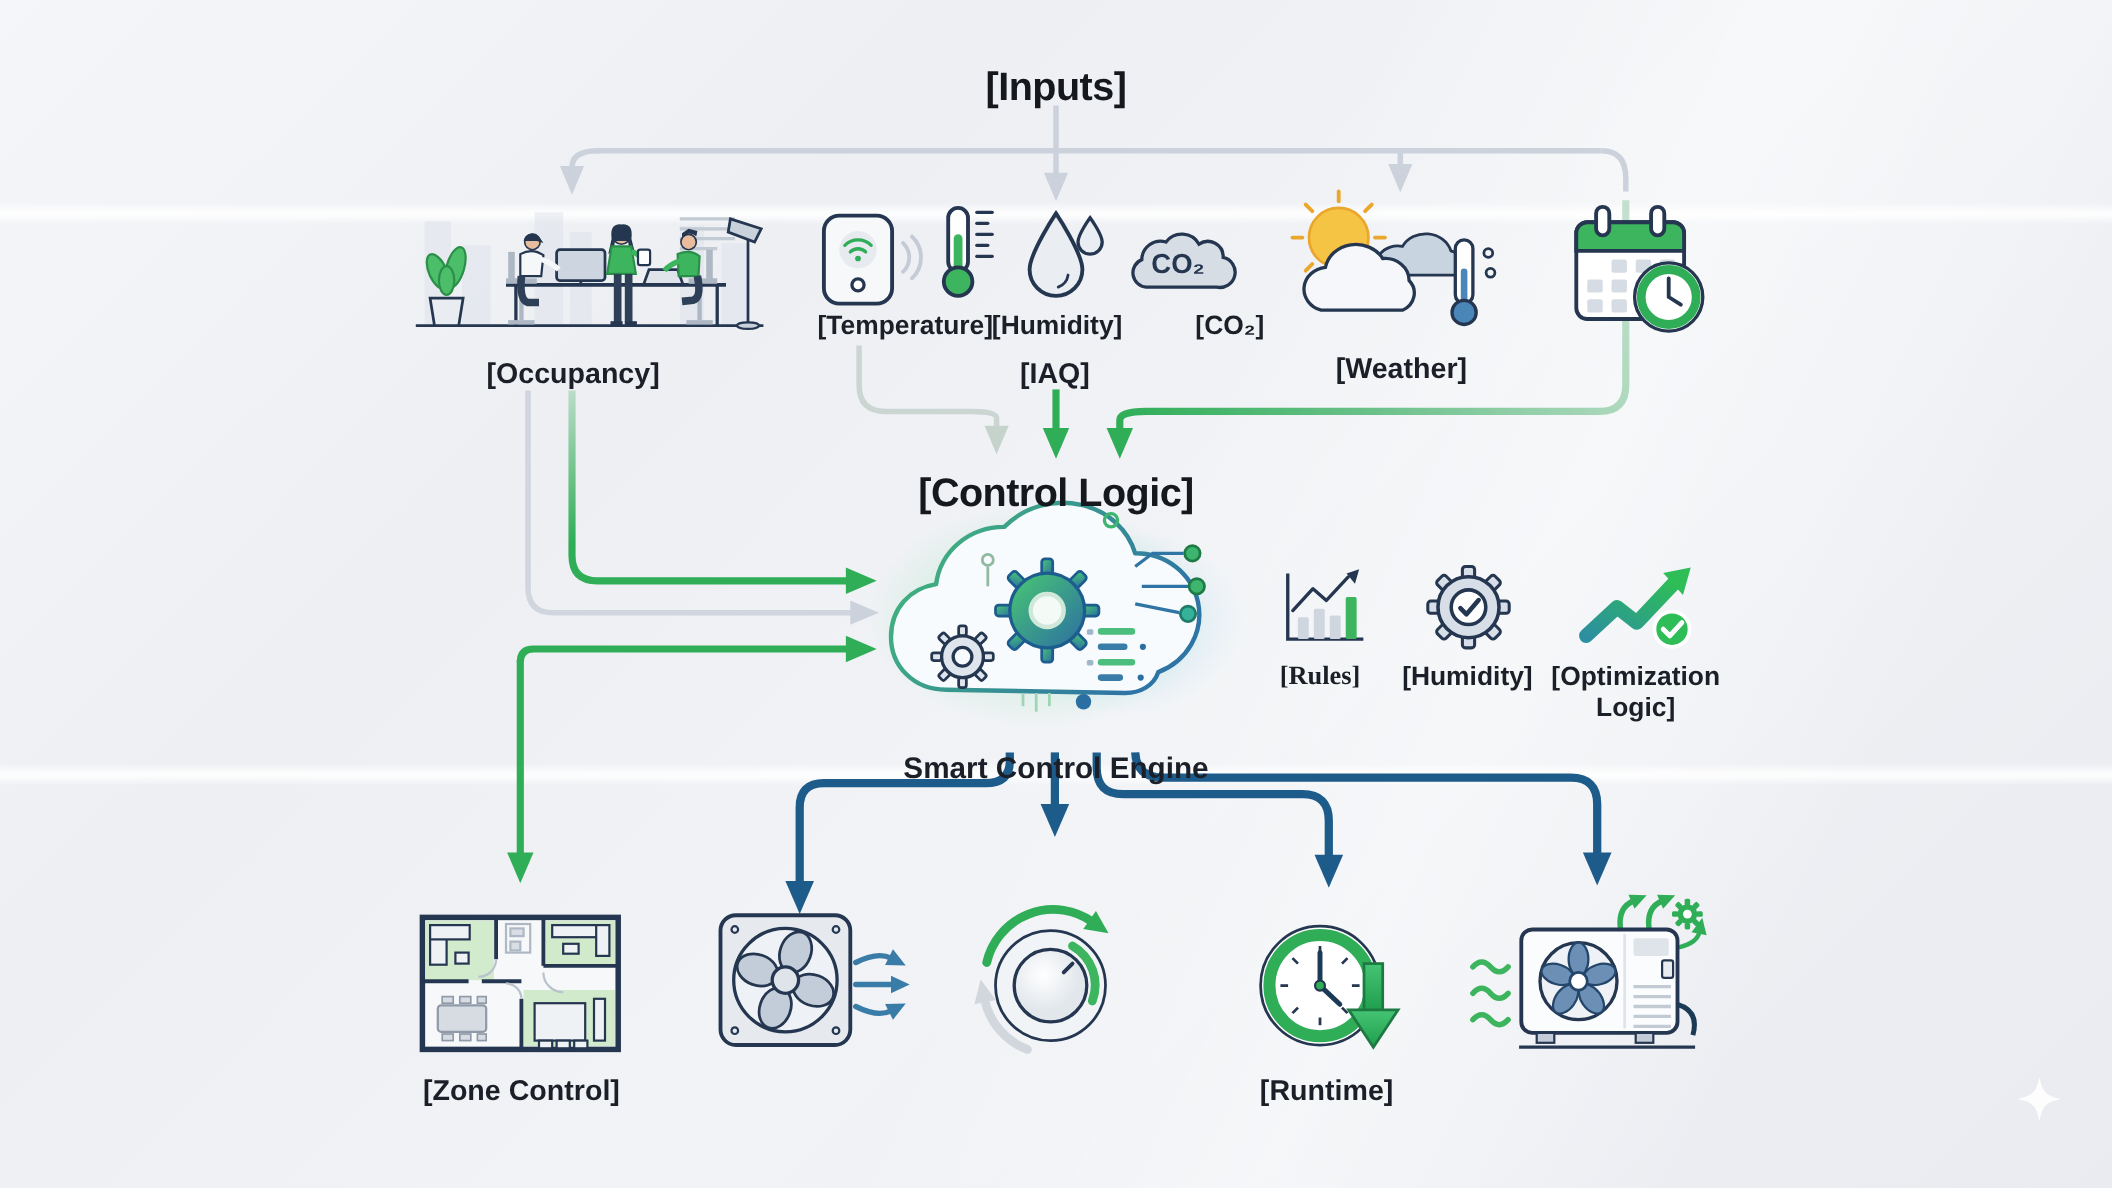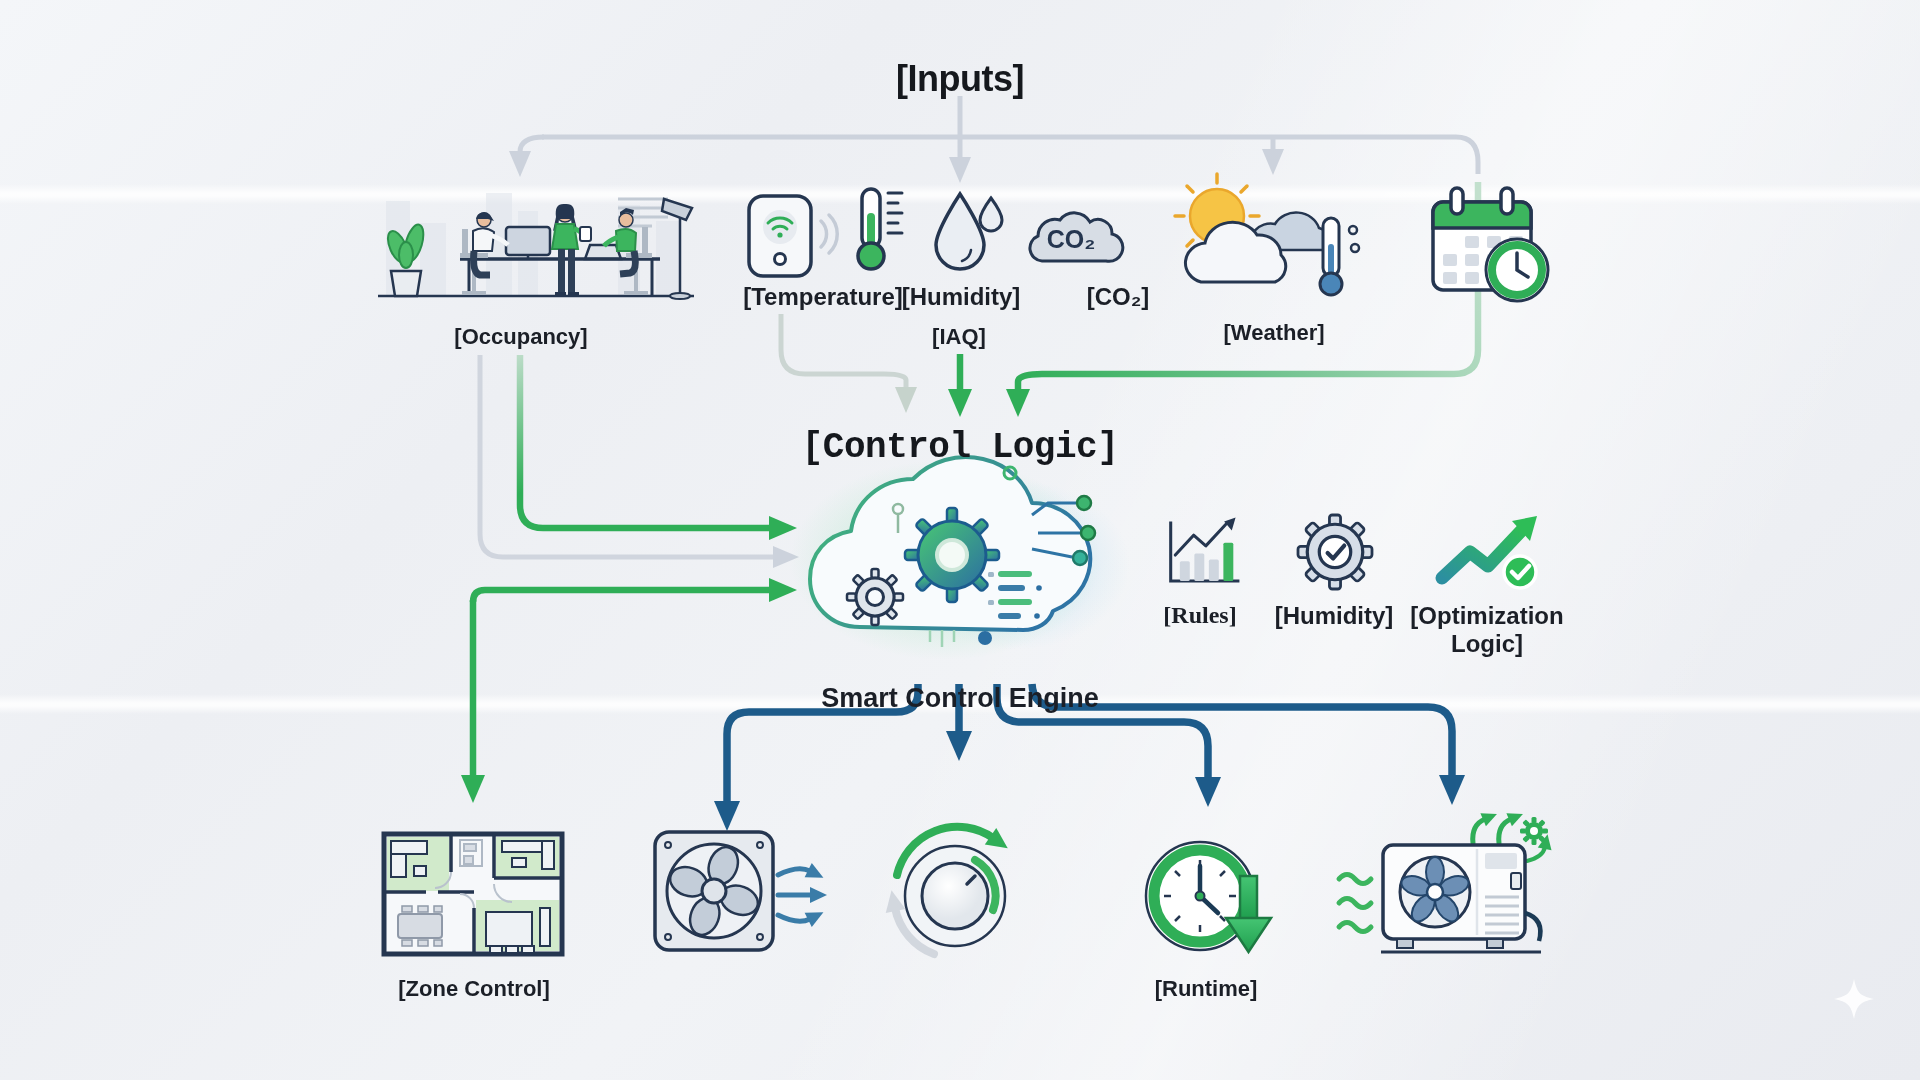"[Occupancy]" .f26 { font-size: 22px -> 26px }
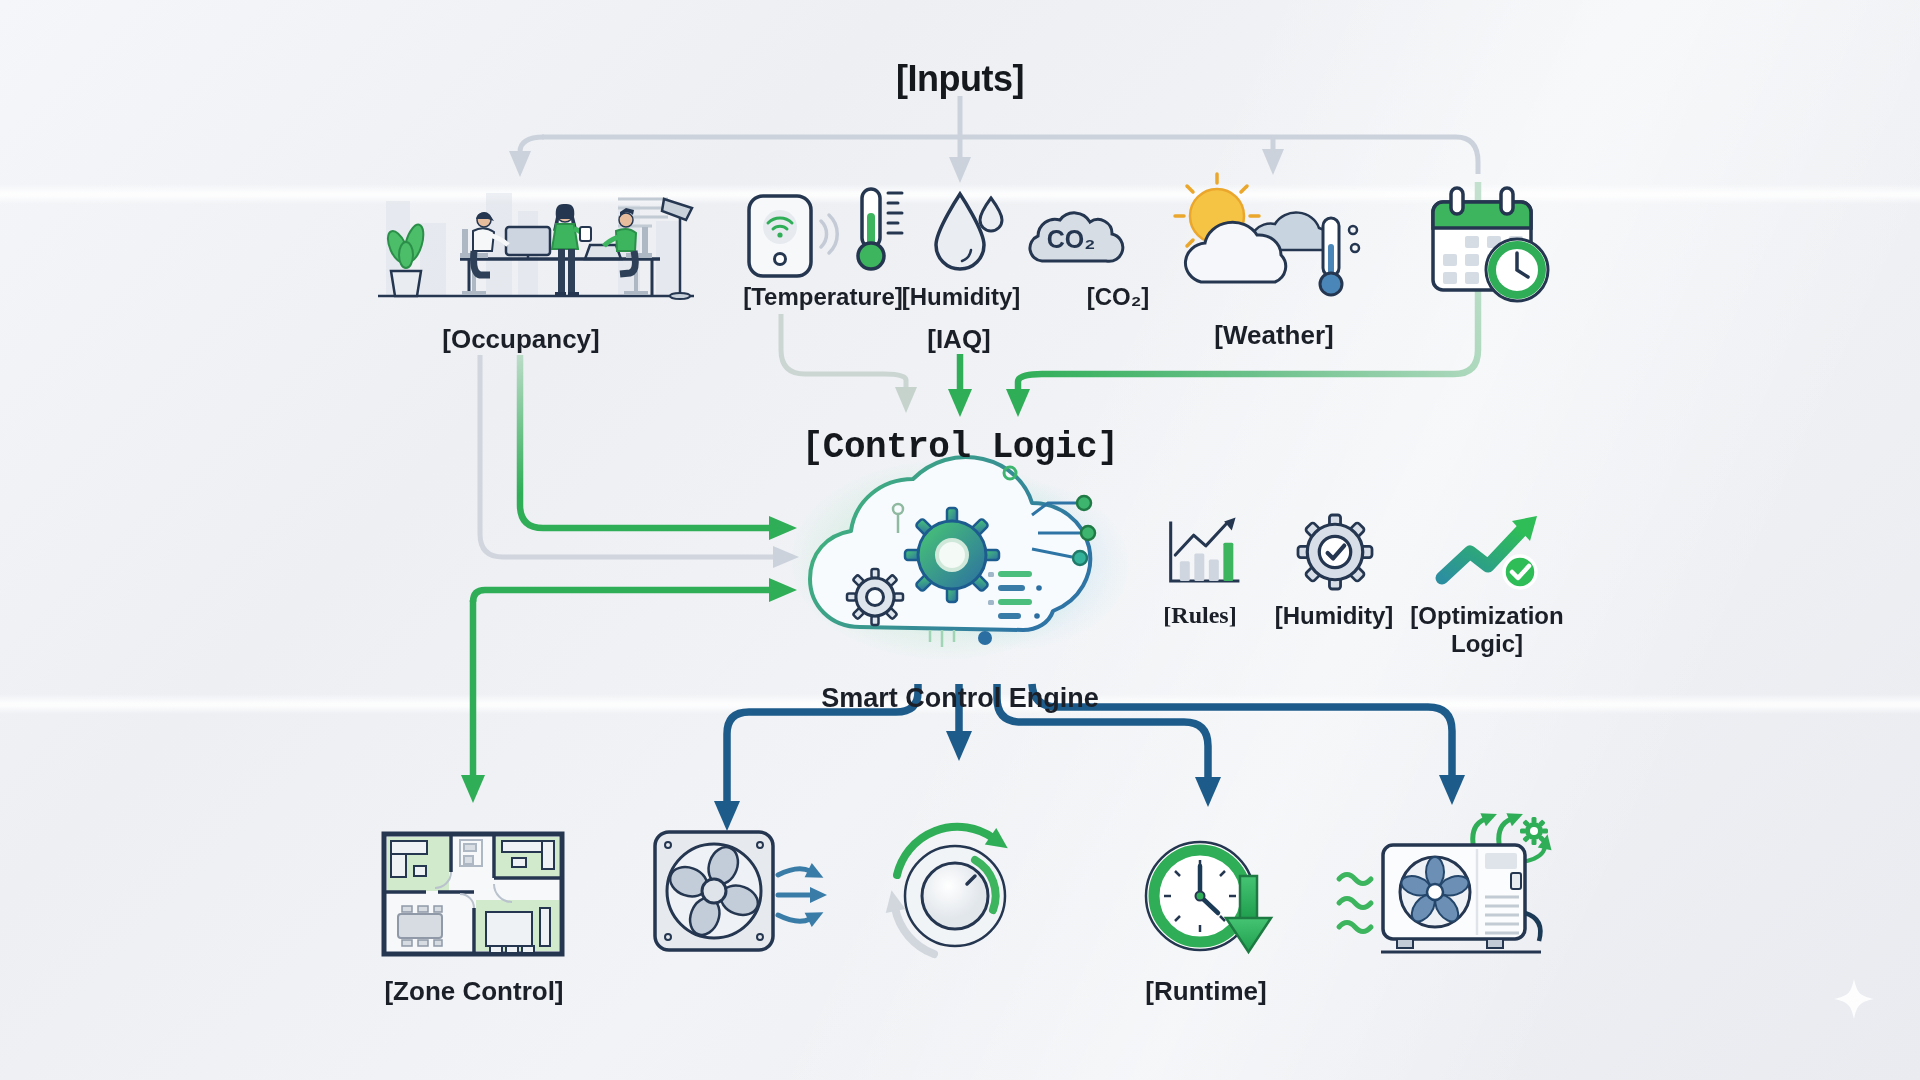"[Control Logic]" div.h1 { font-family: Liberation Mono, monospace -> none }
